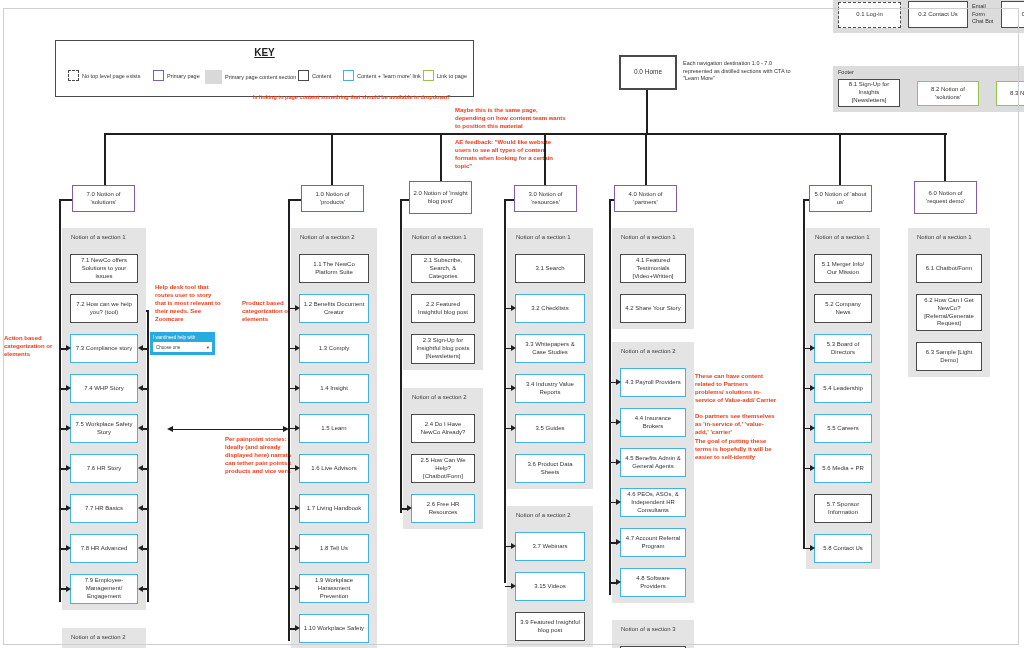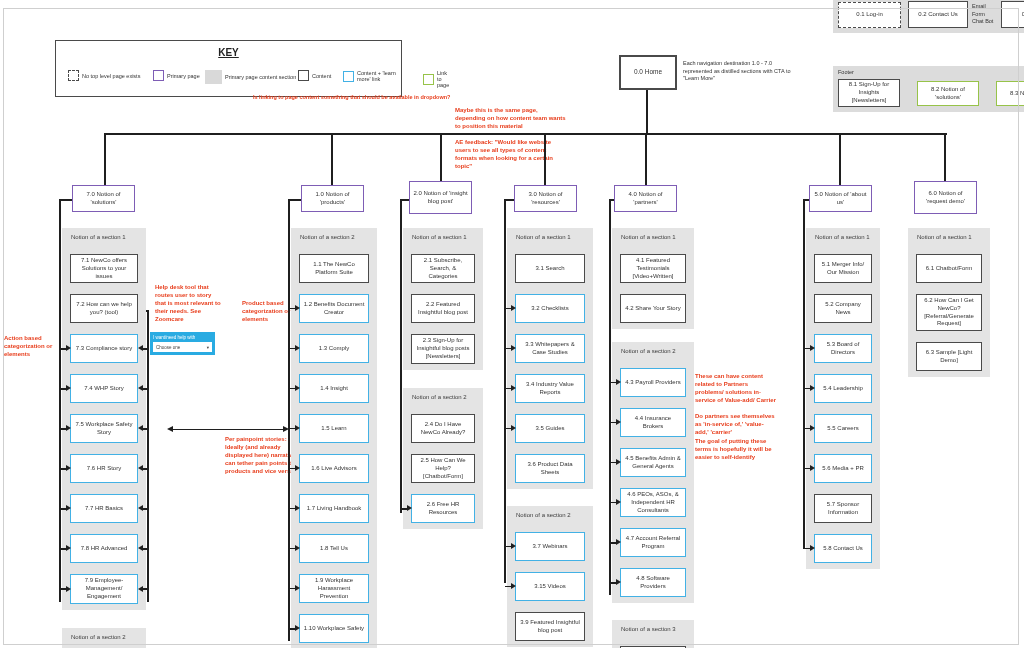"KEY" .keybox { width: 347px -> 419px }
